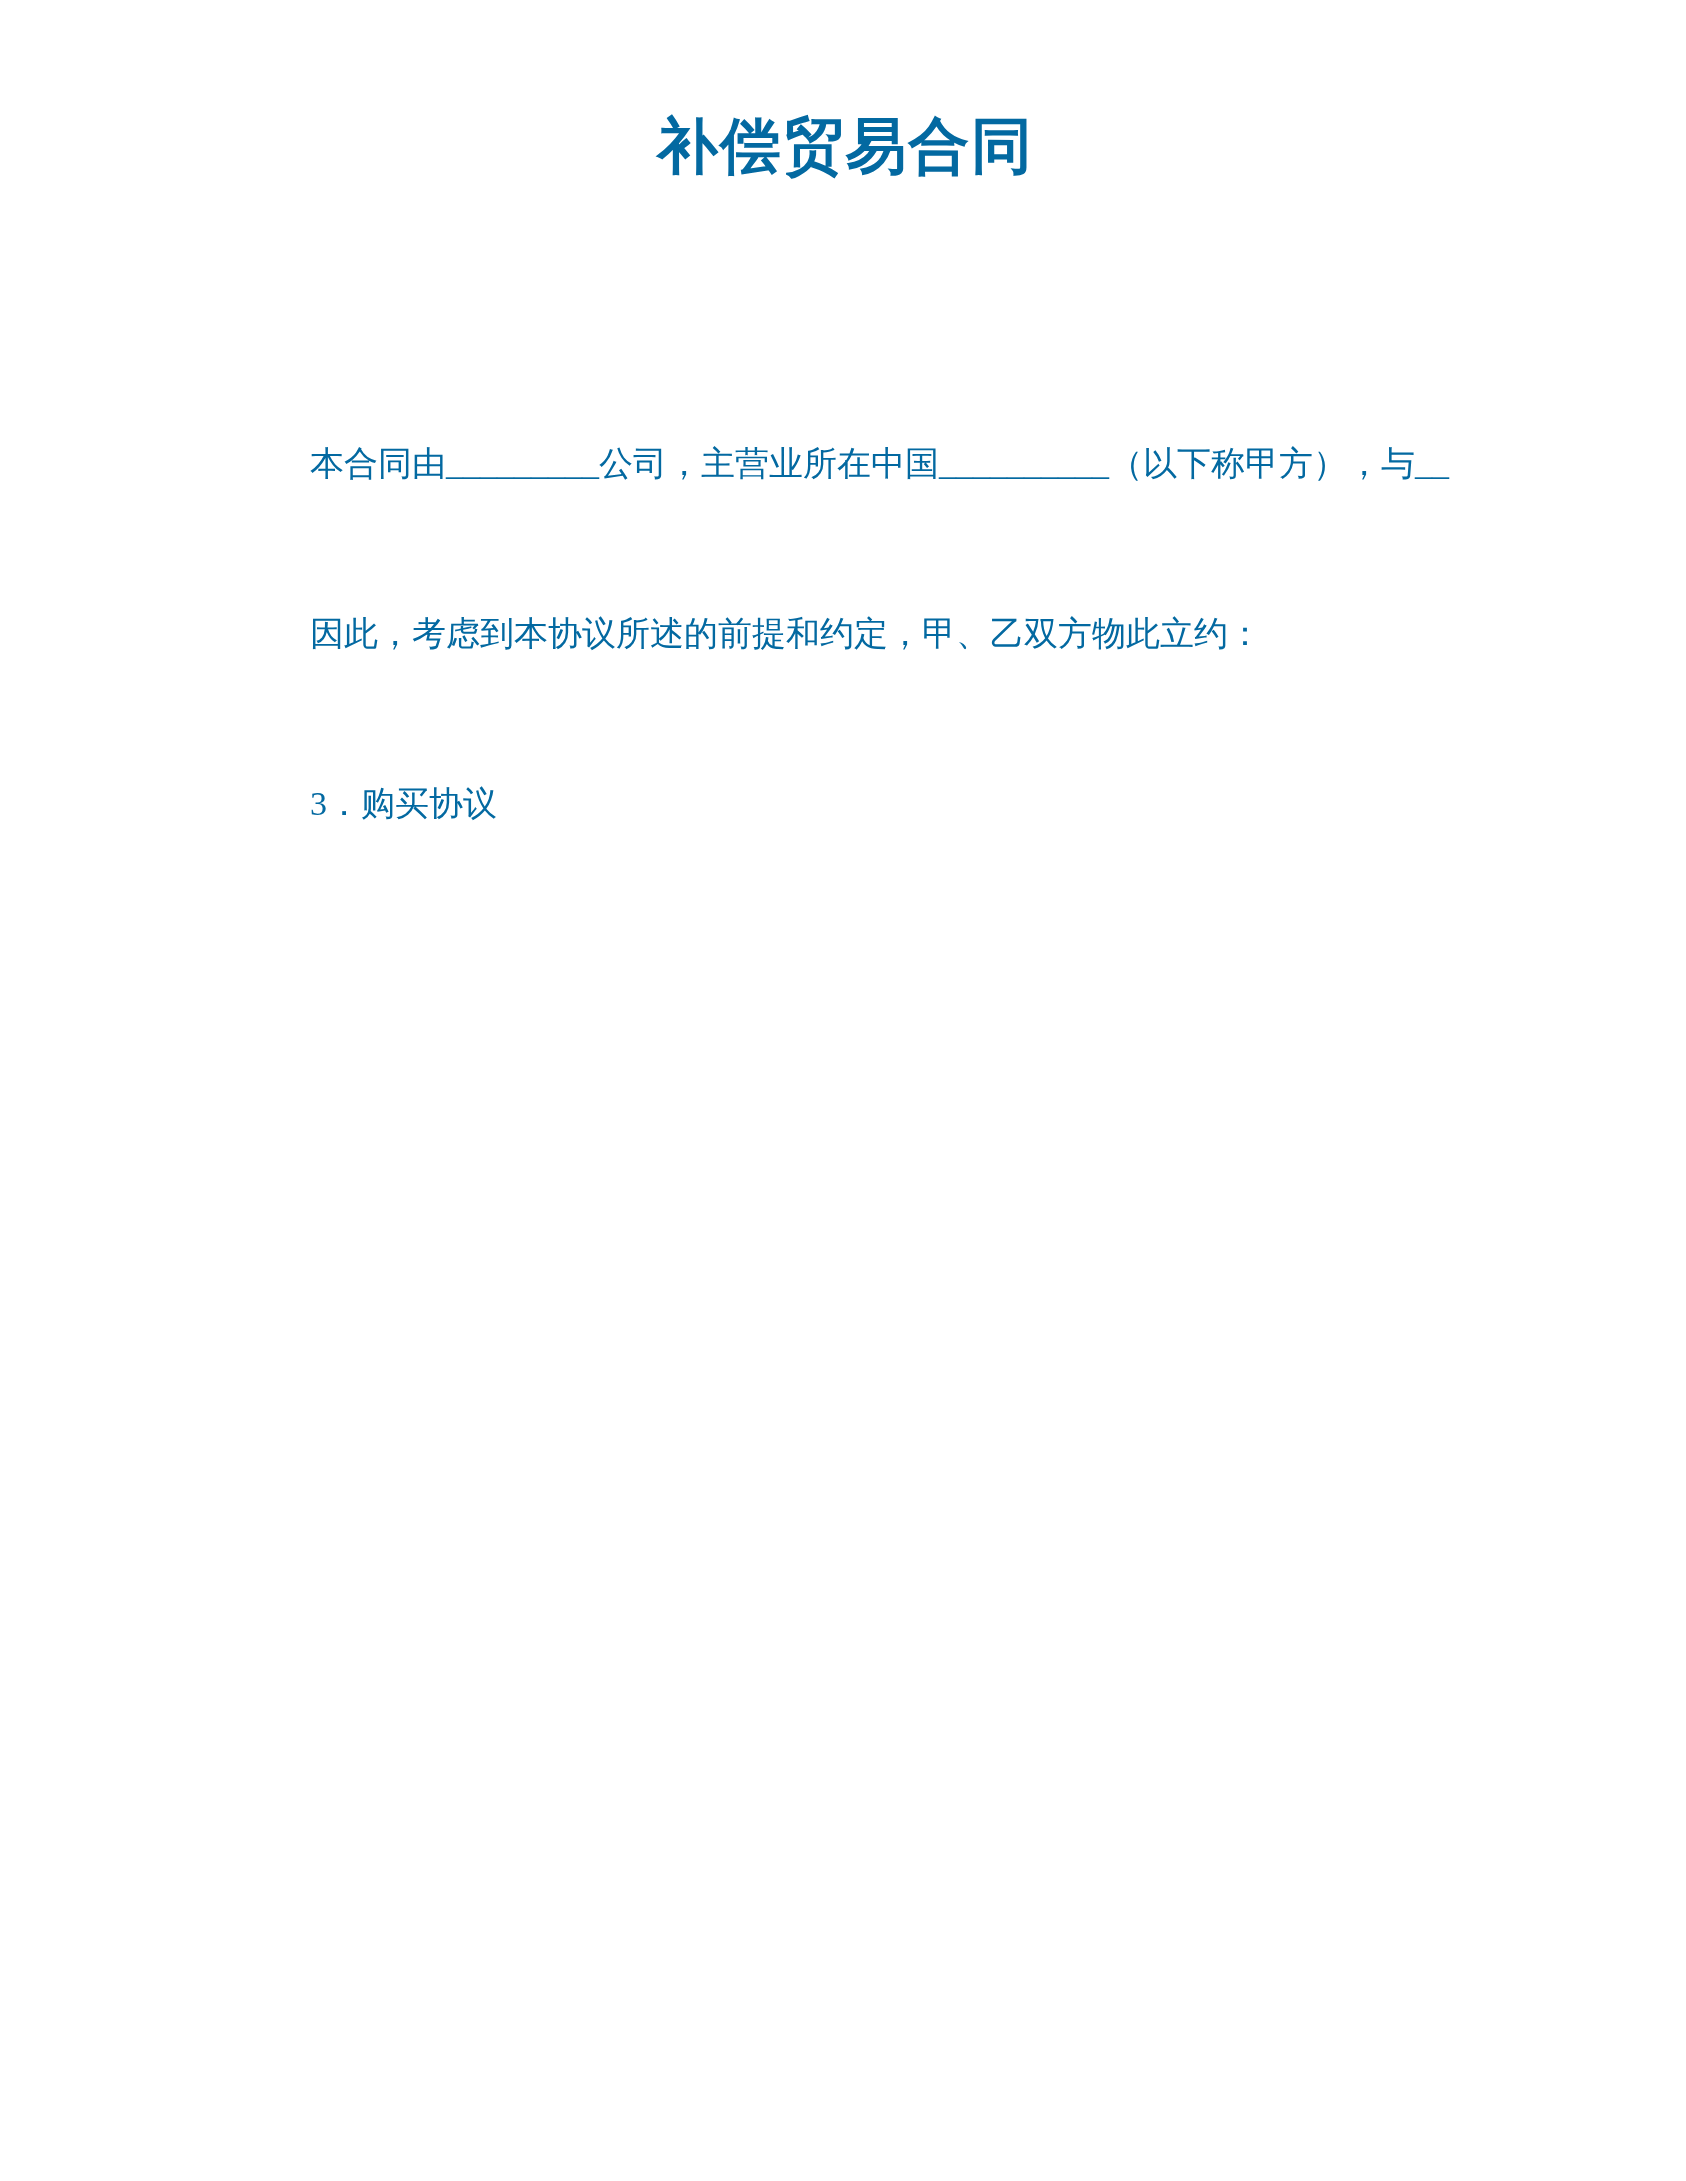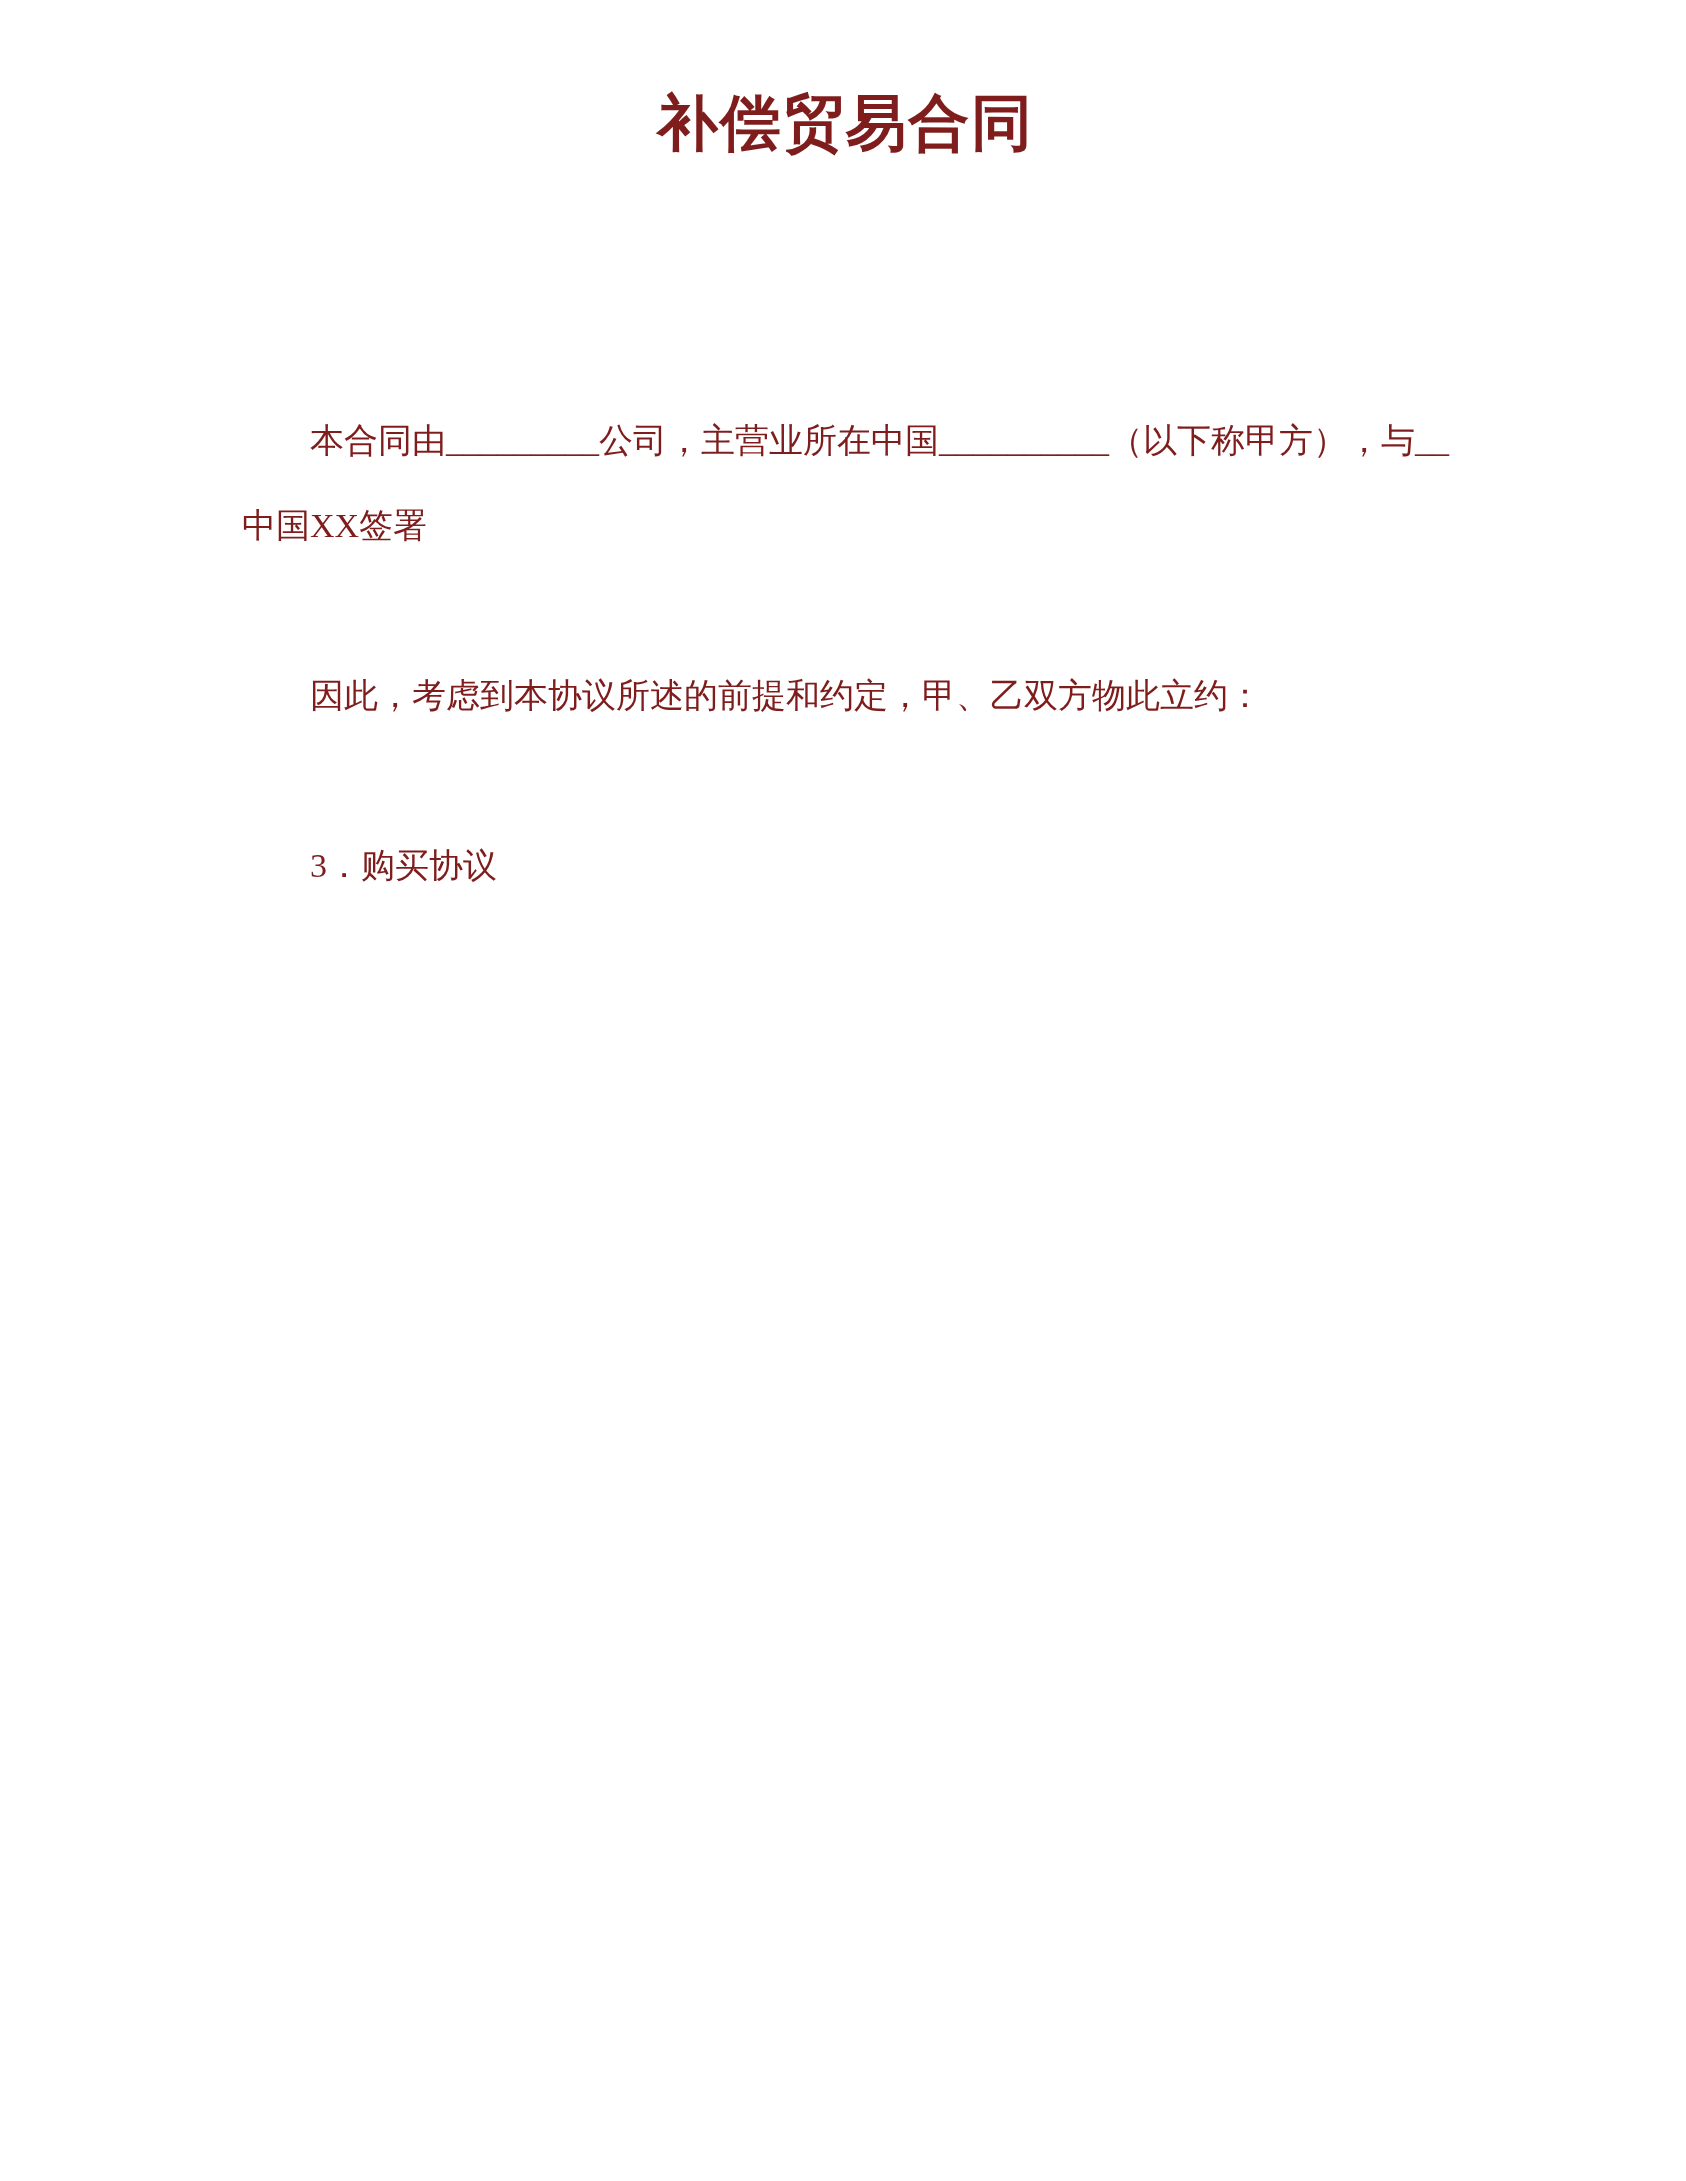"补偿贸易合同" .page { color: #7f1d1d -> #0369a1; padding: 83px 237px 0 242px -> 106px 237px 0 242px }
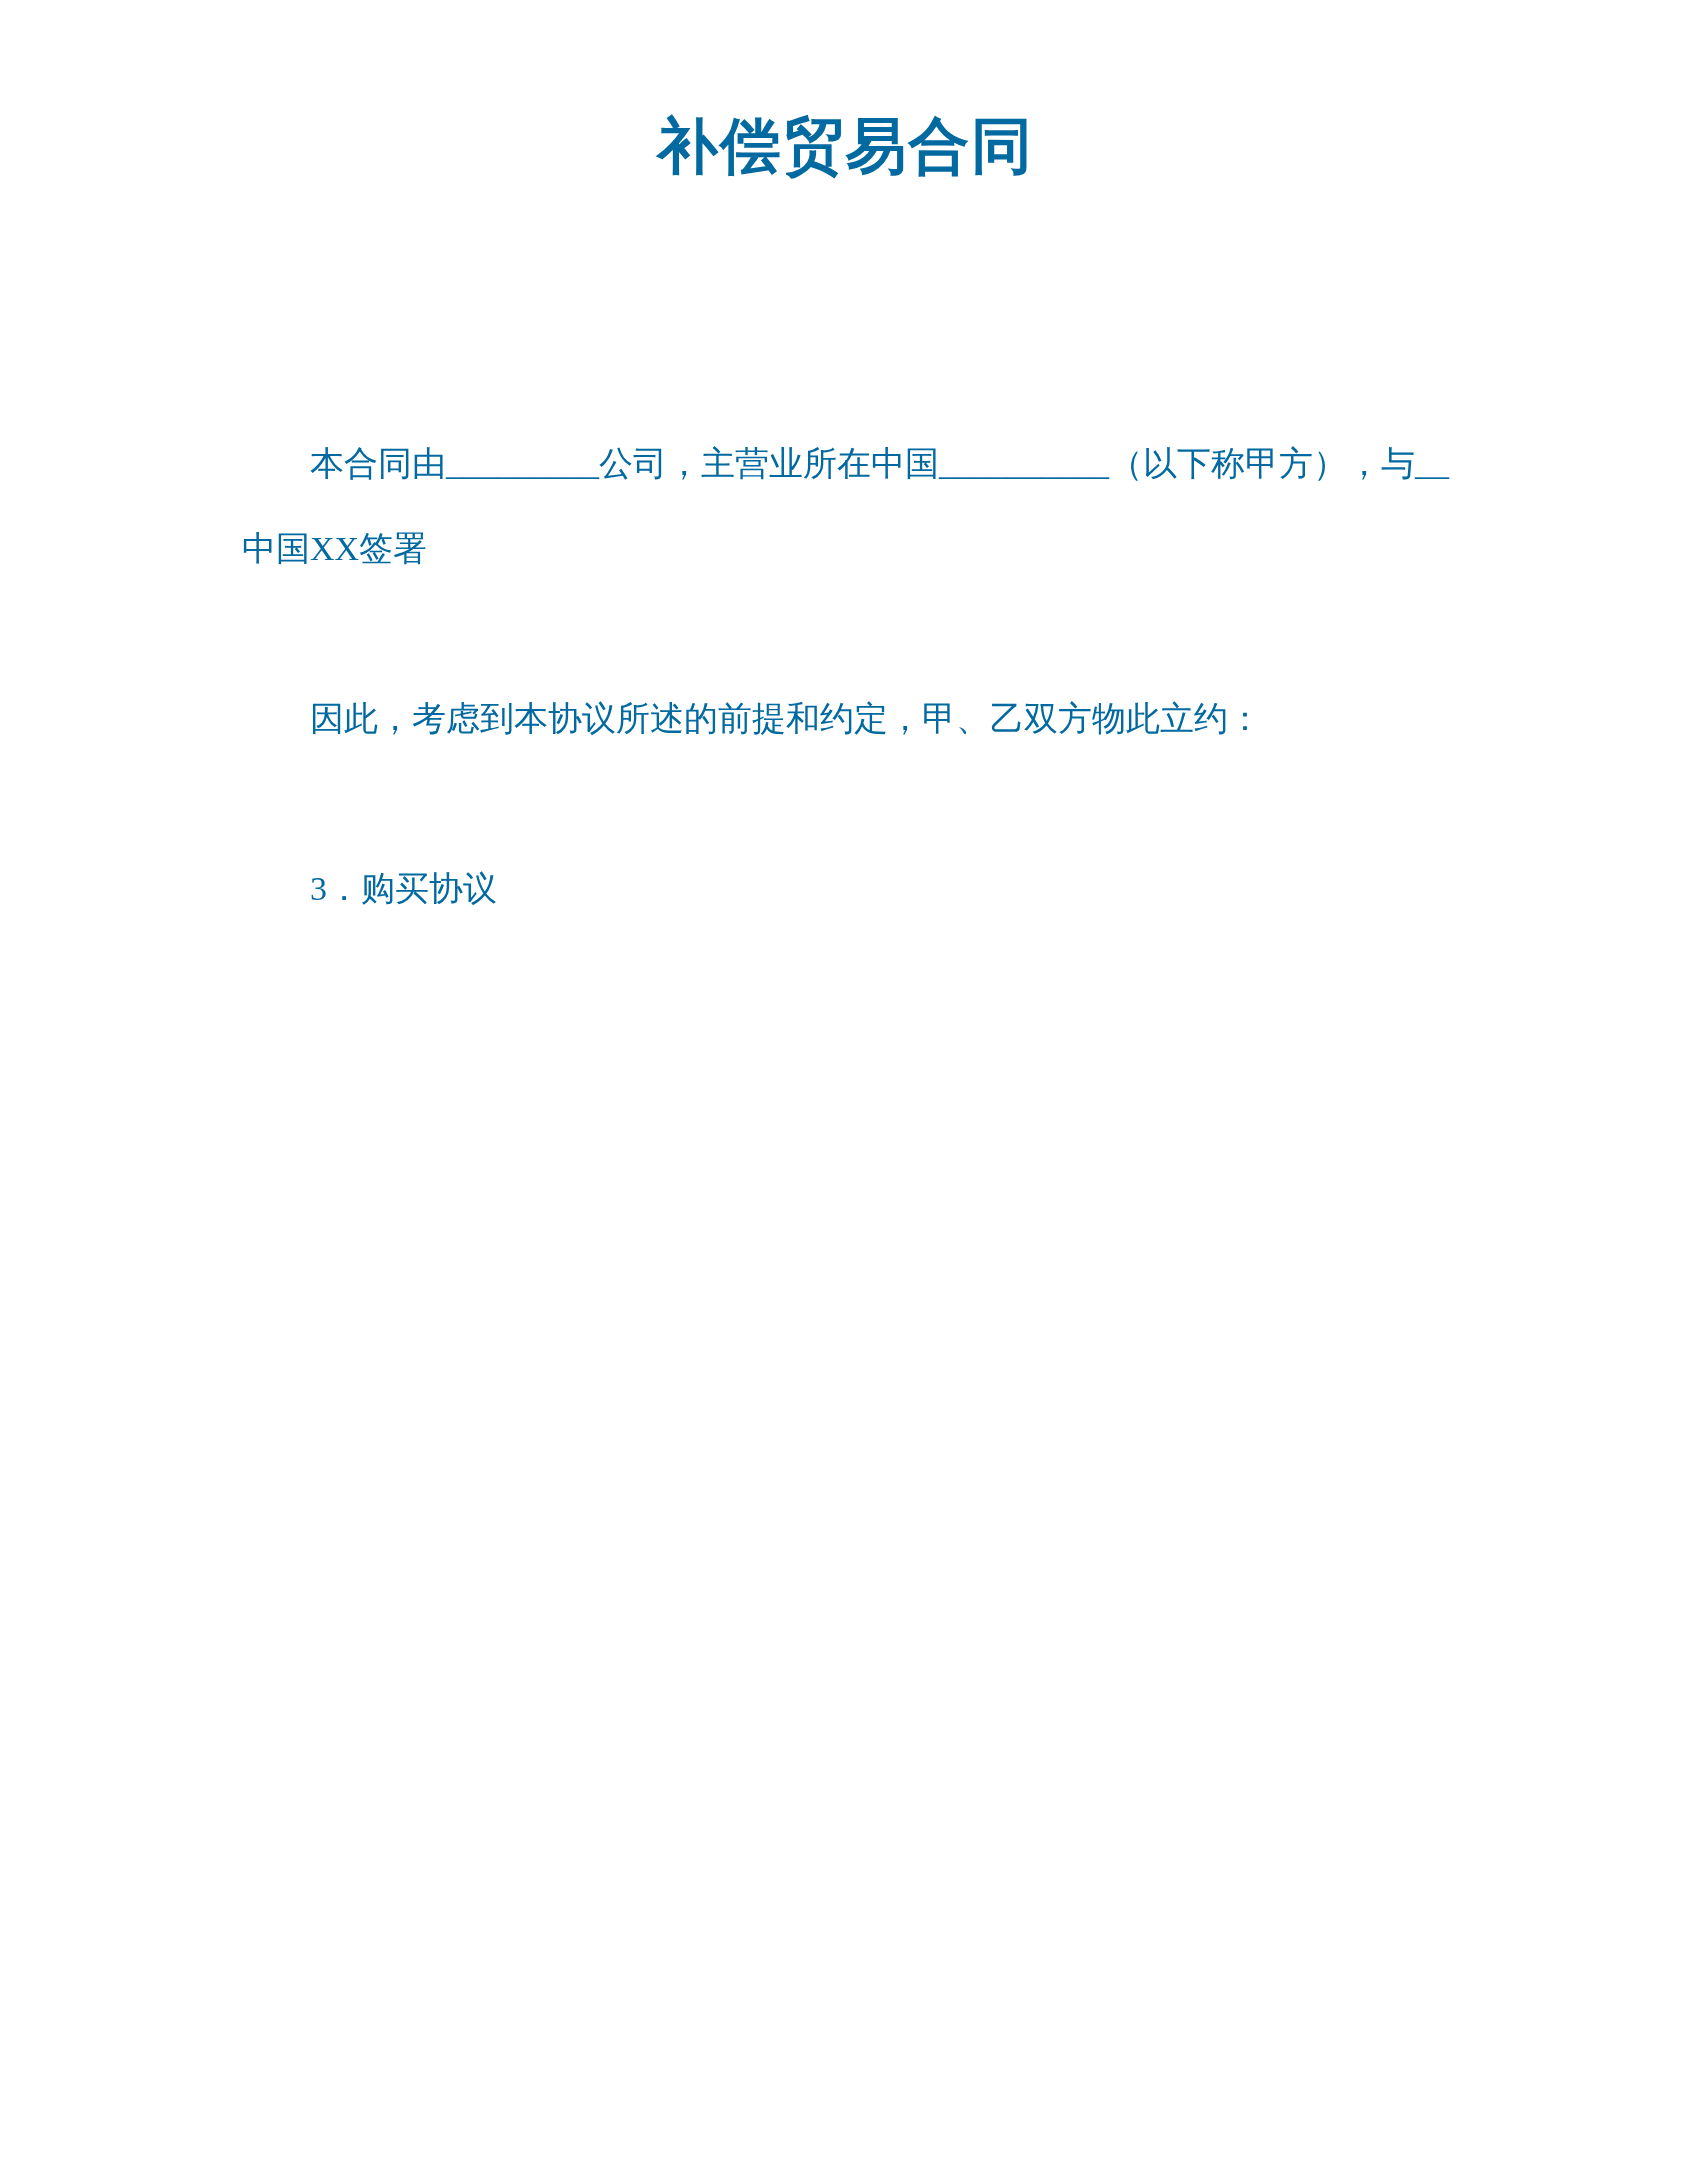"中国XX签署" span.line { html: <span>中国XX签署</span> -> none }
